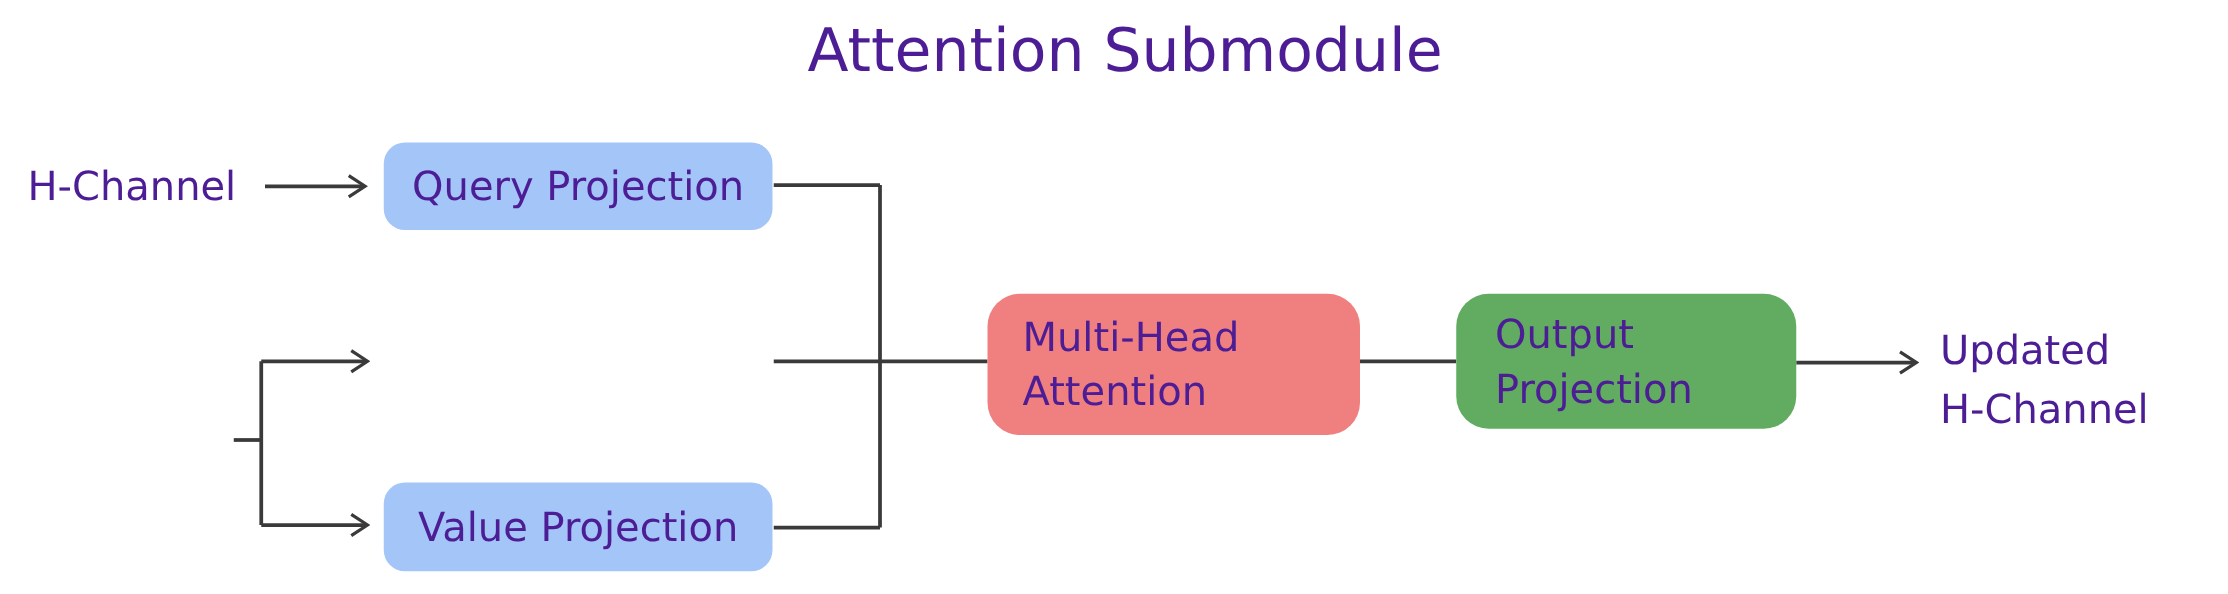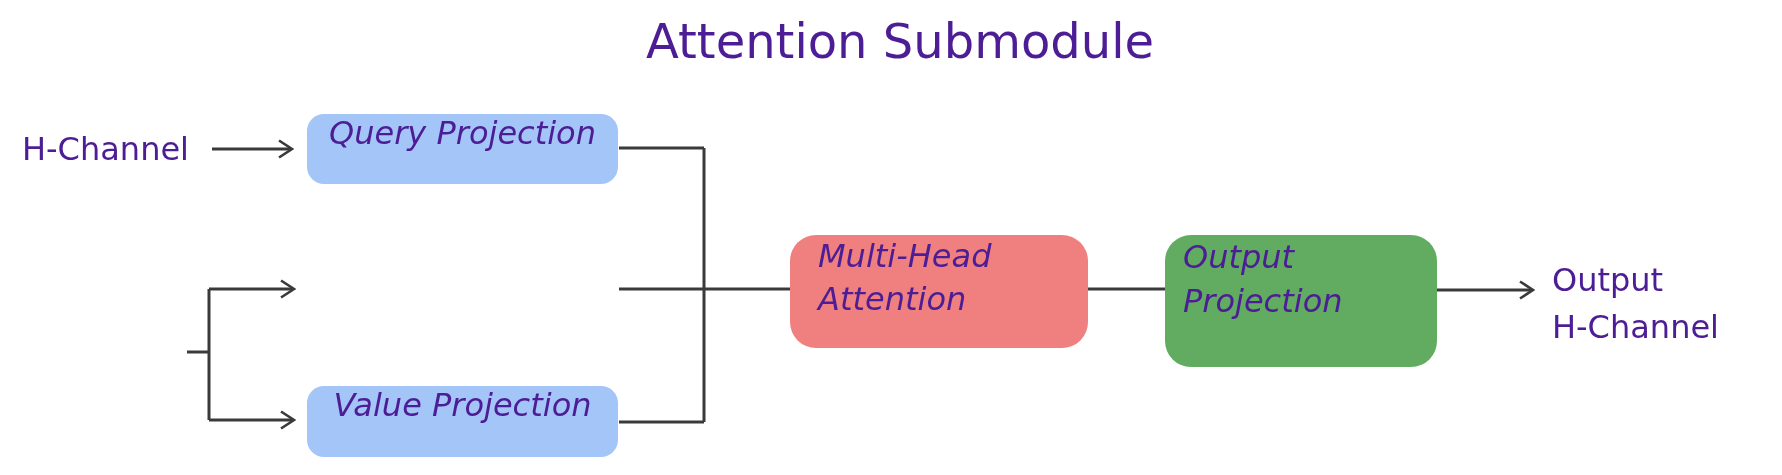"Query Projection" .node { align-items: none -> center; font-style: italic -> none }
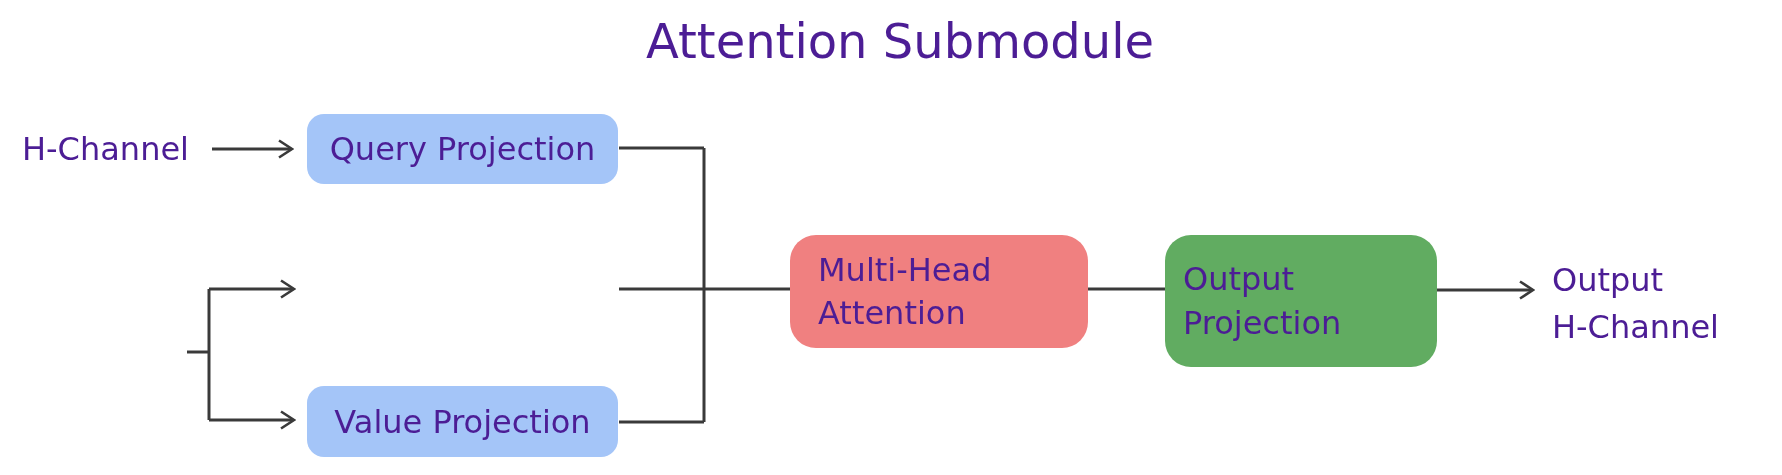"Output Projection" .node-out { height: 132px -> 108px; padding-left: 18px -> 31px }
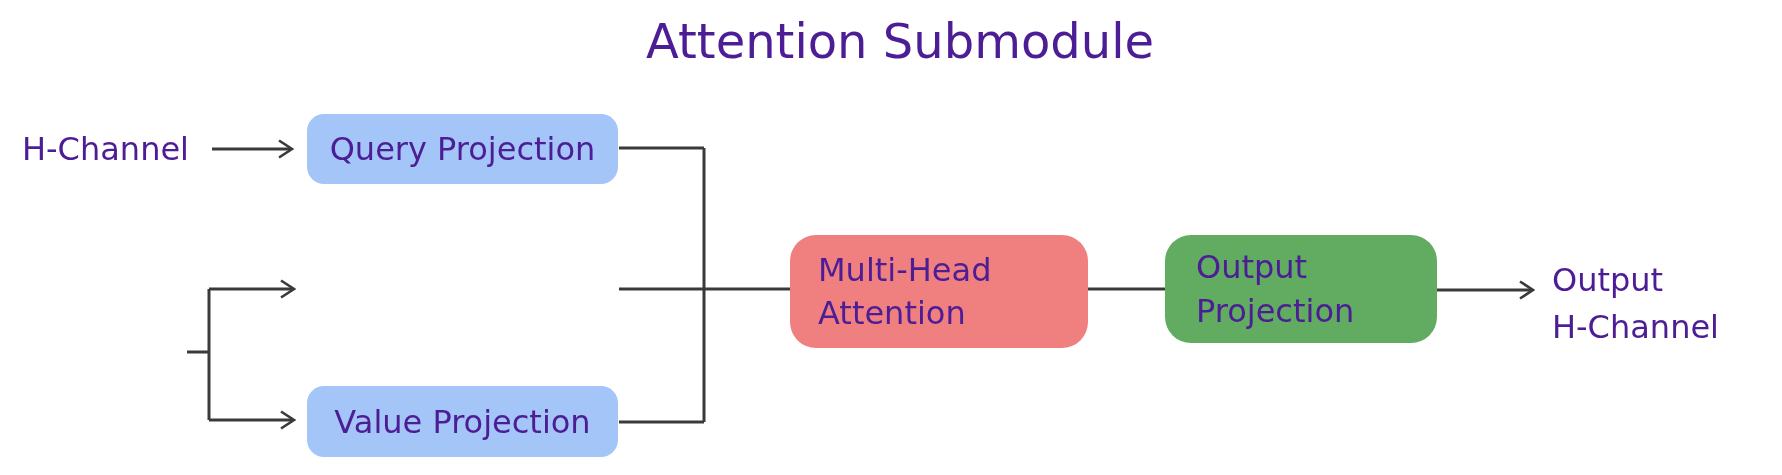"Output" span { text: Output -> Updated }
